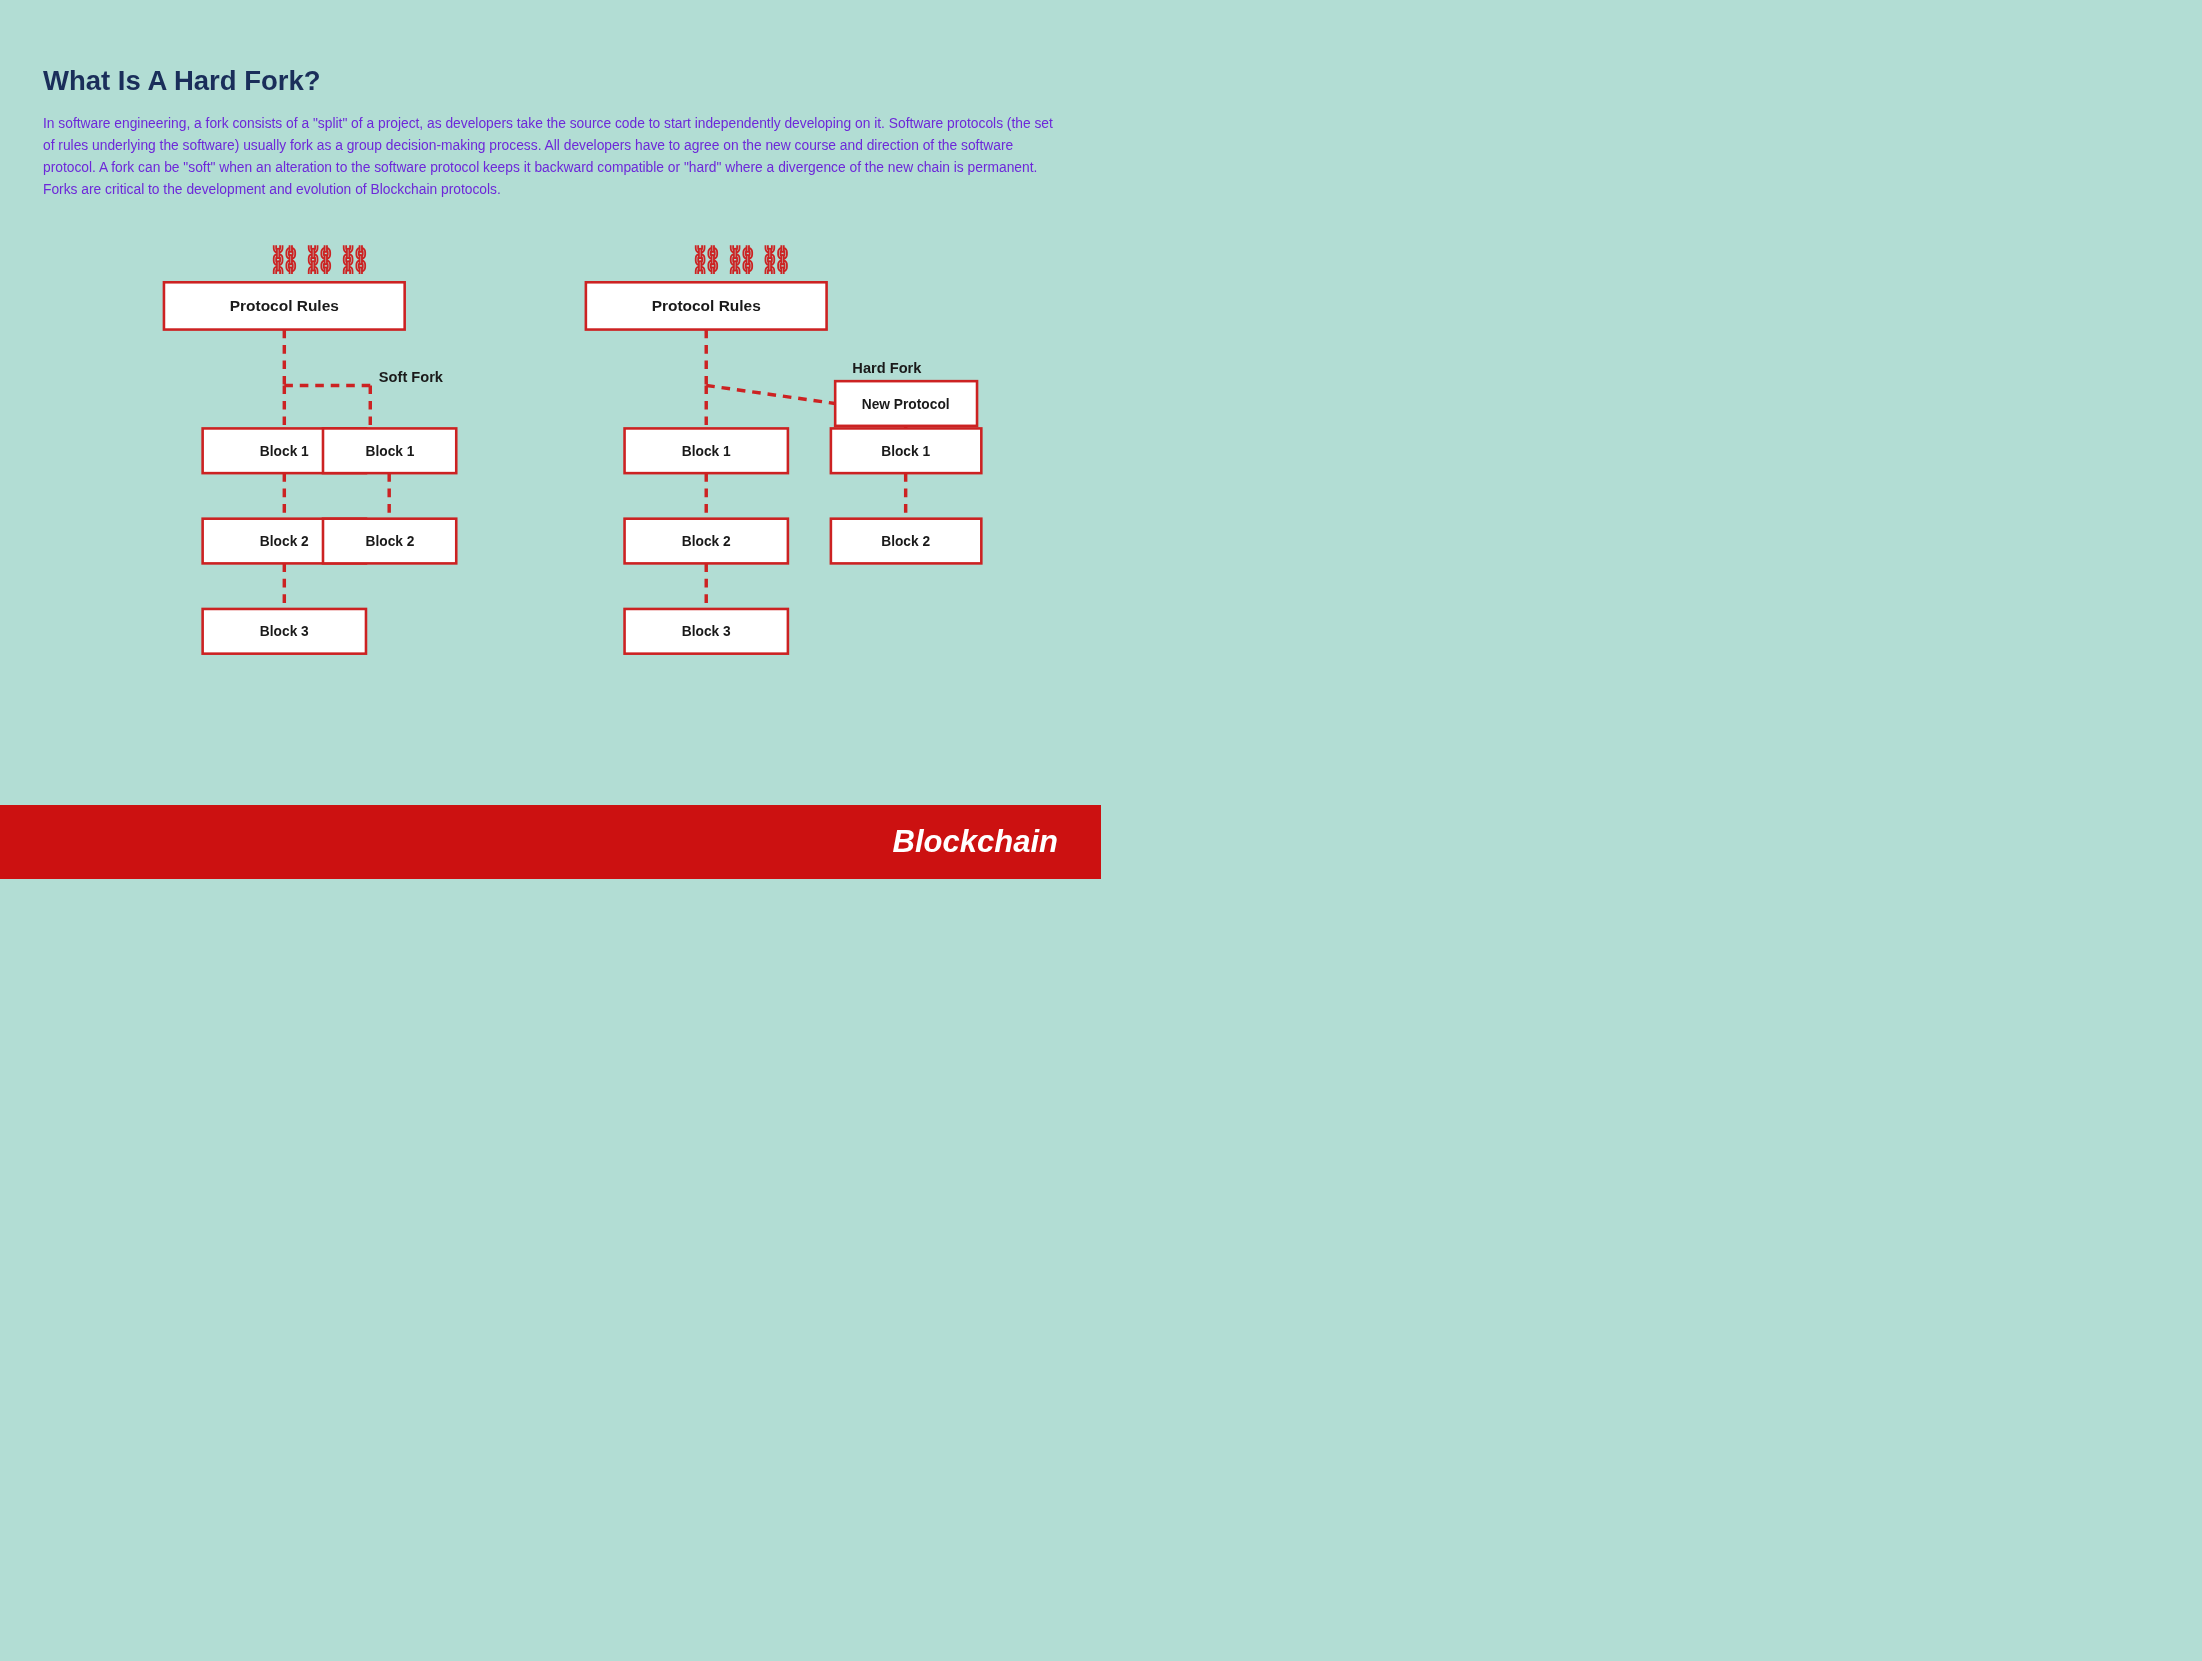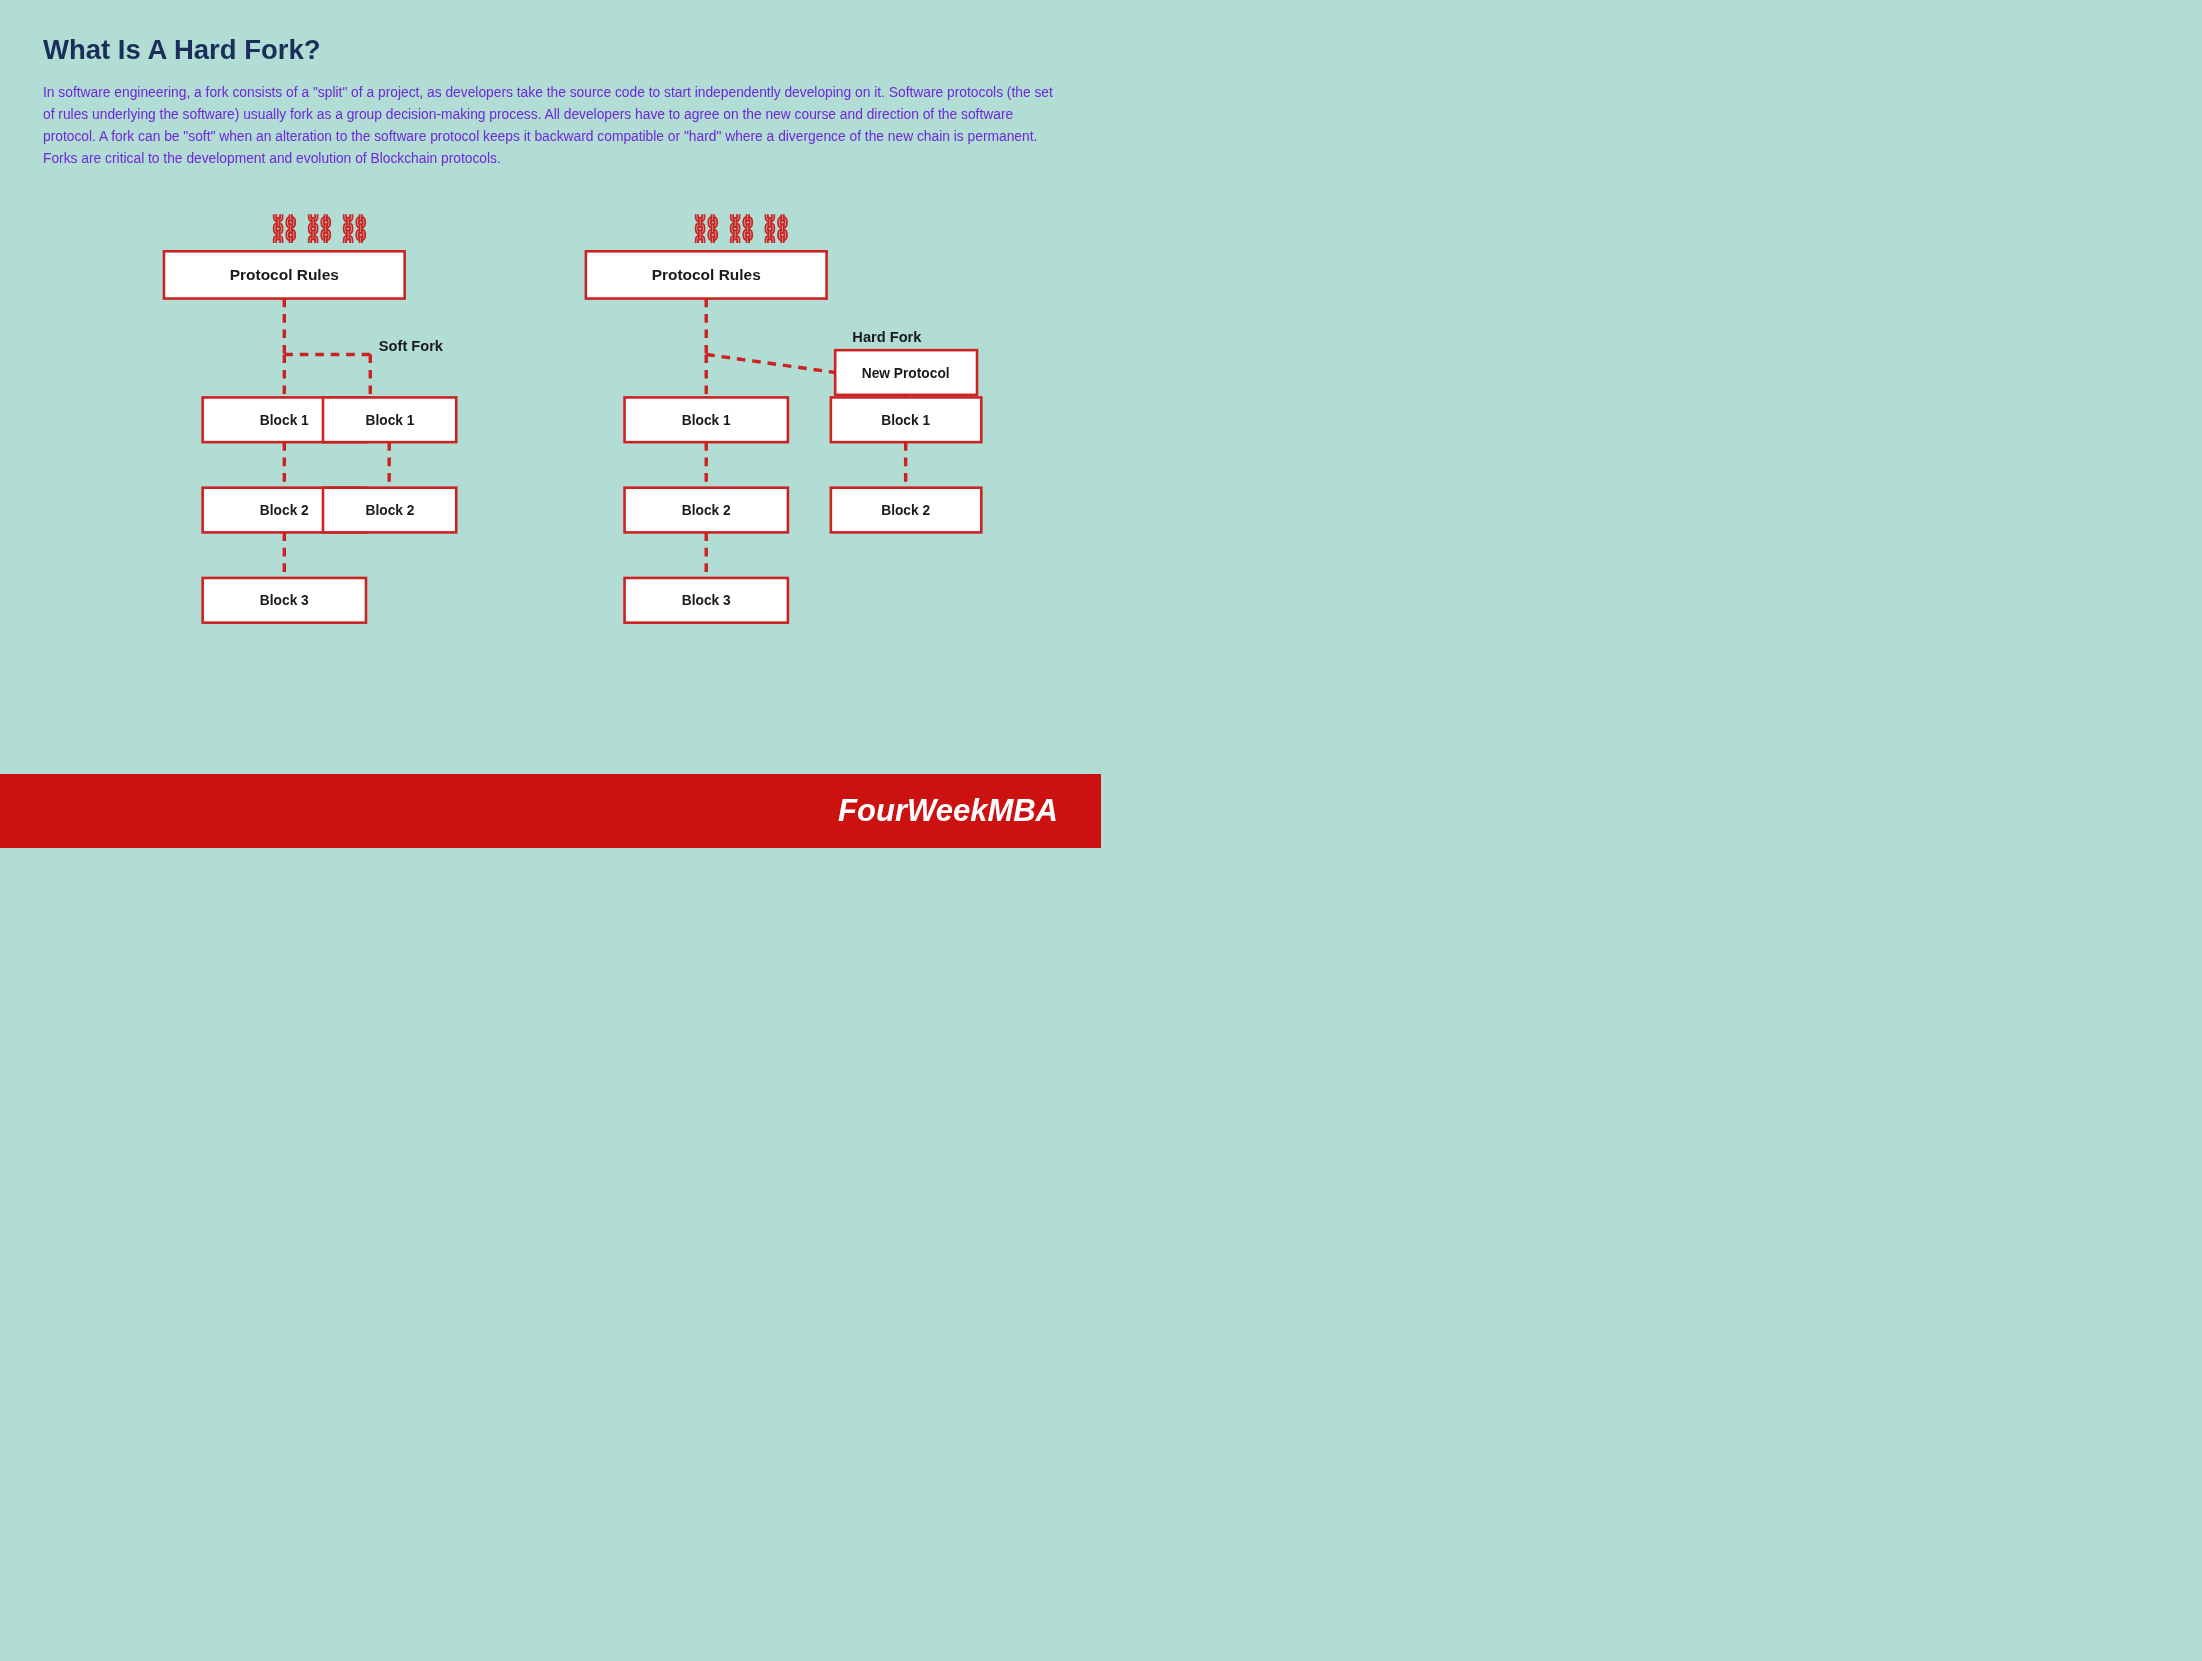"What Is A Hard Fork?" .main-container { margin-top: none -> 31px }
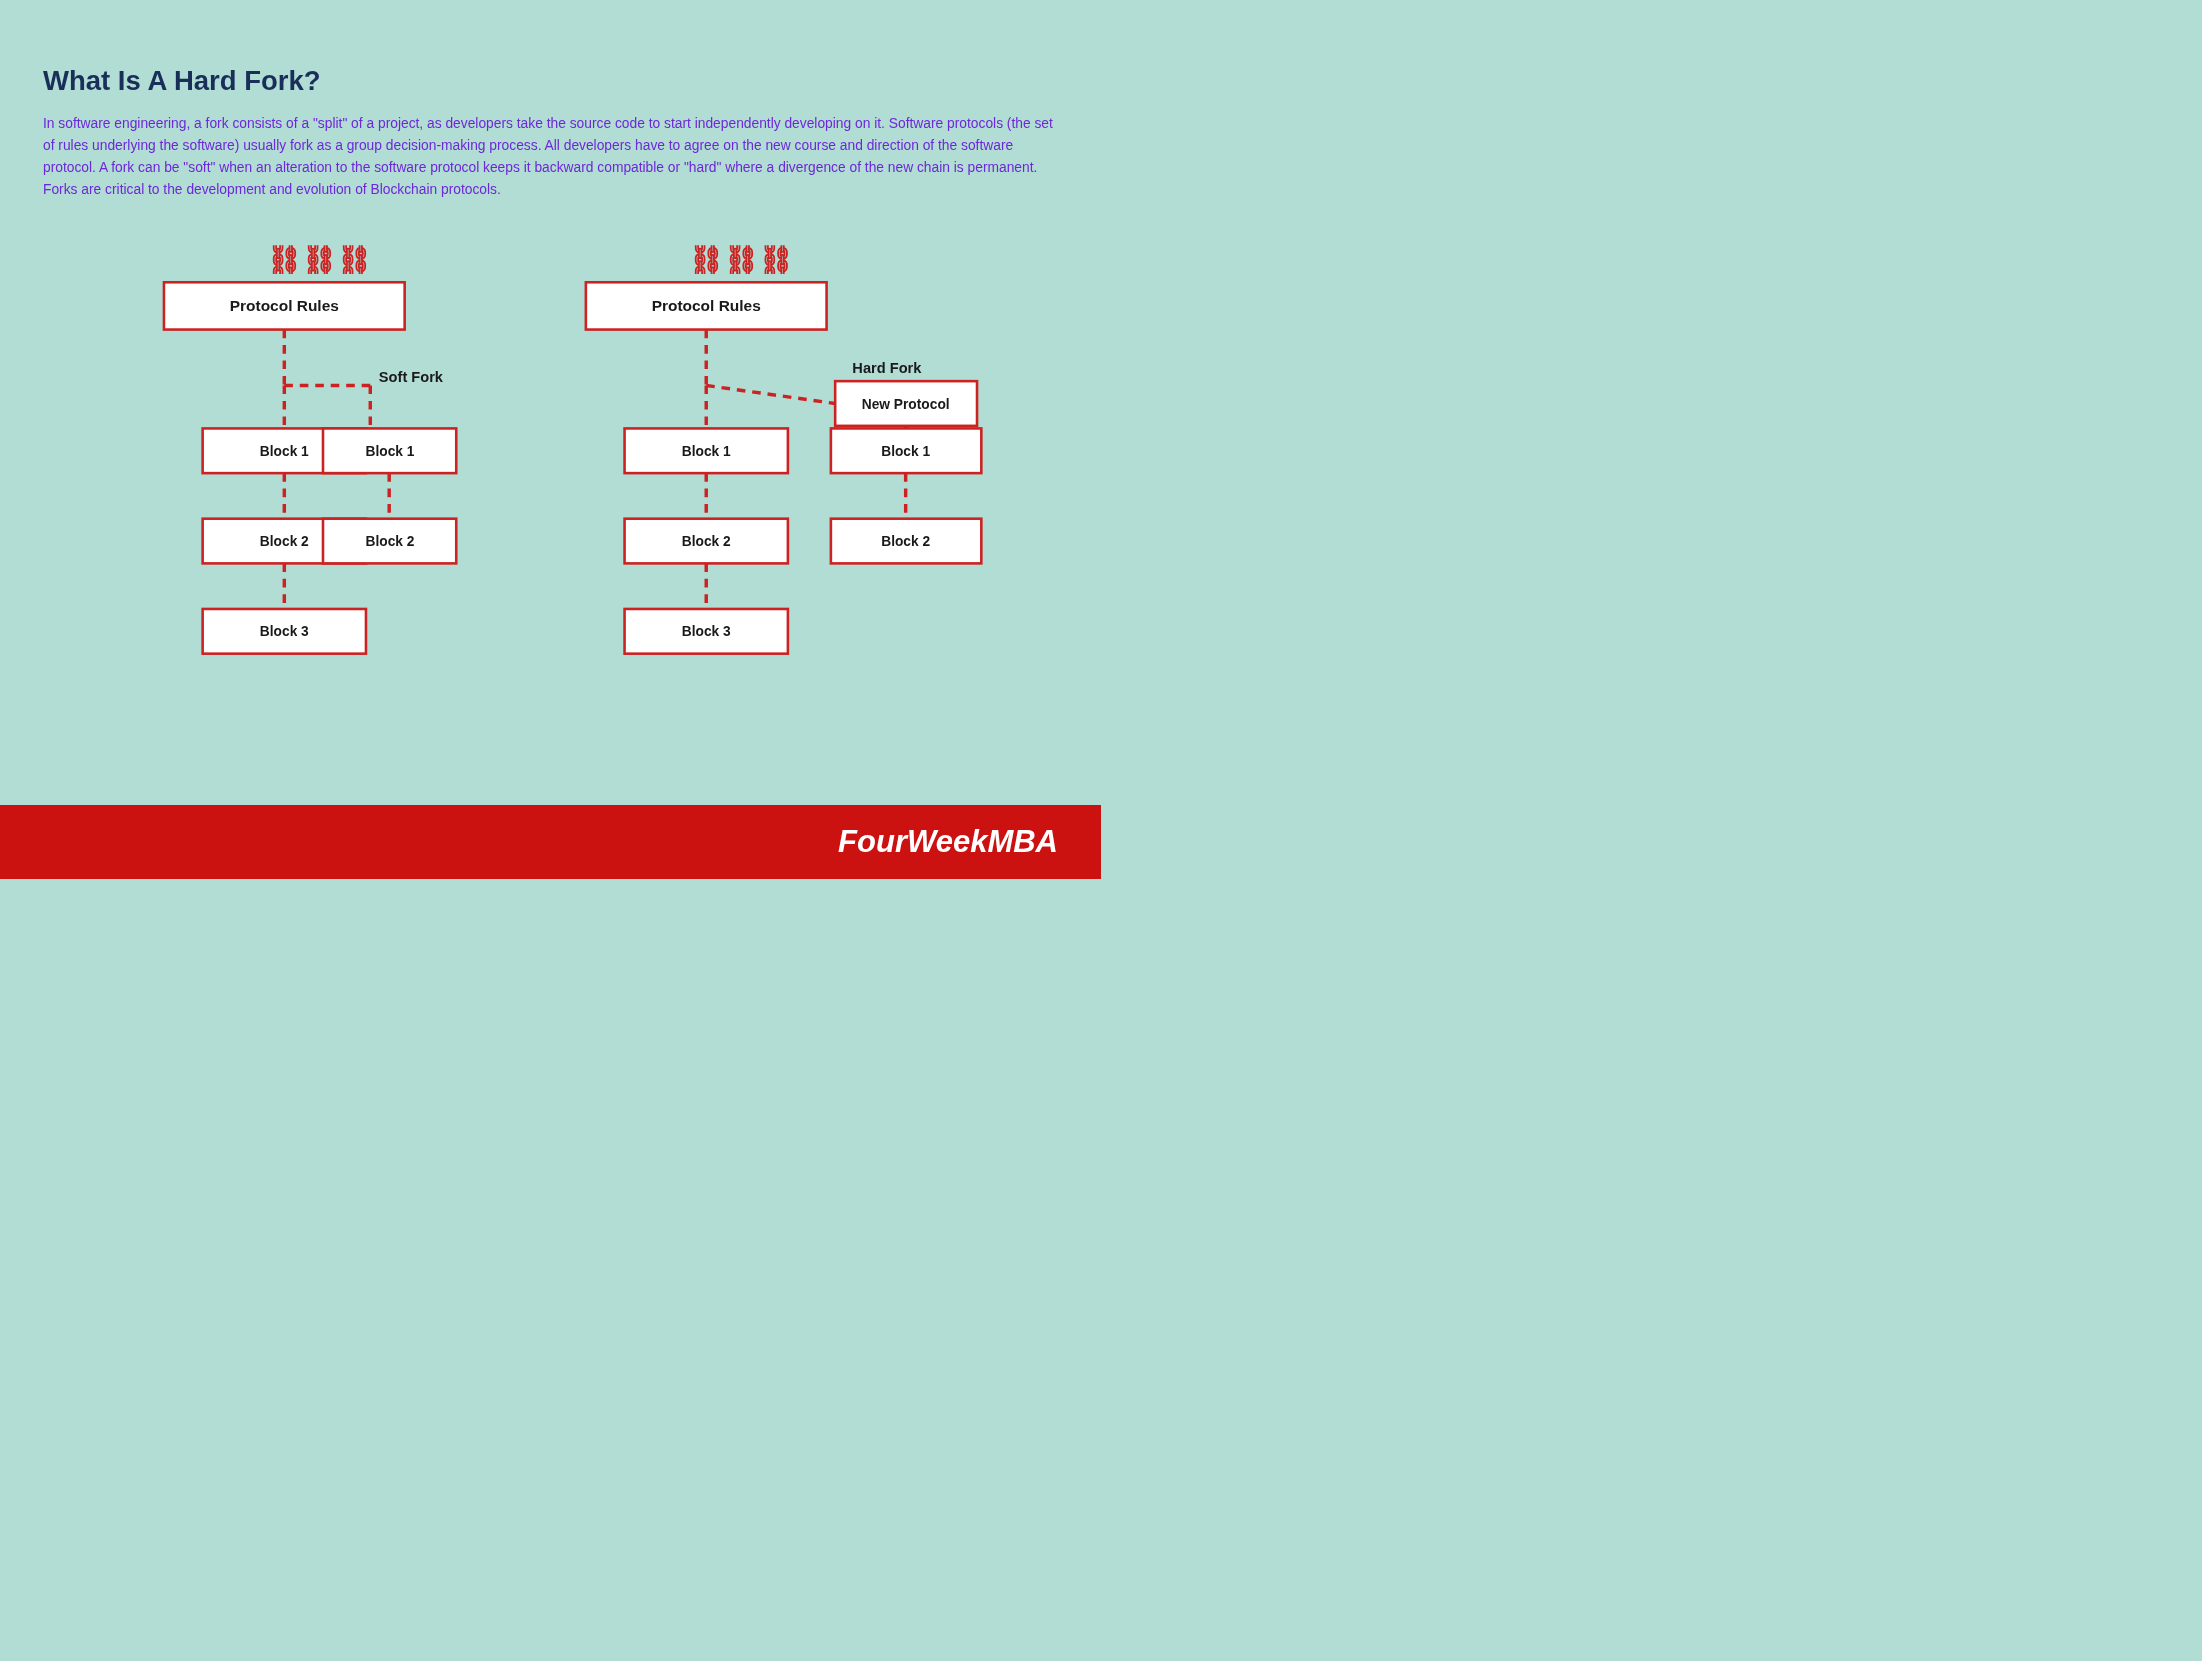"FourWeekMBA" span.footer-brand { text: FourWeekMBA -> Blockchain }
